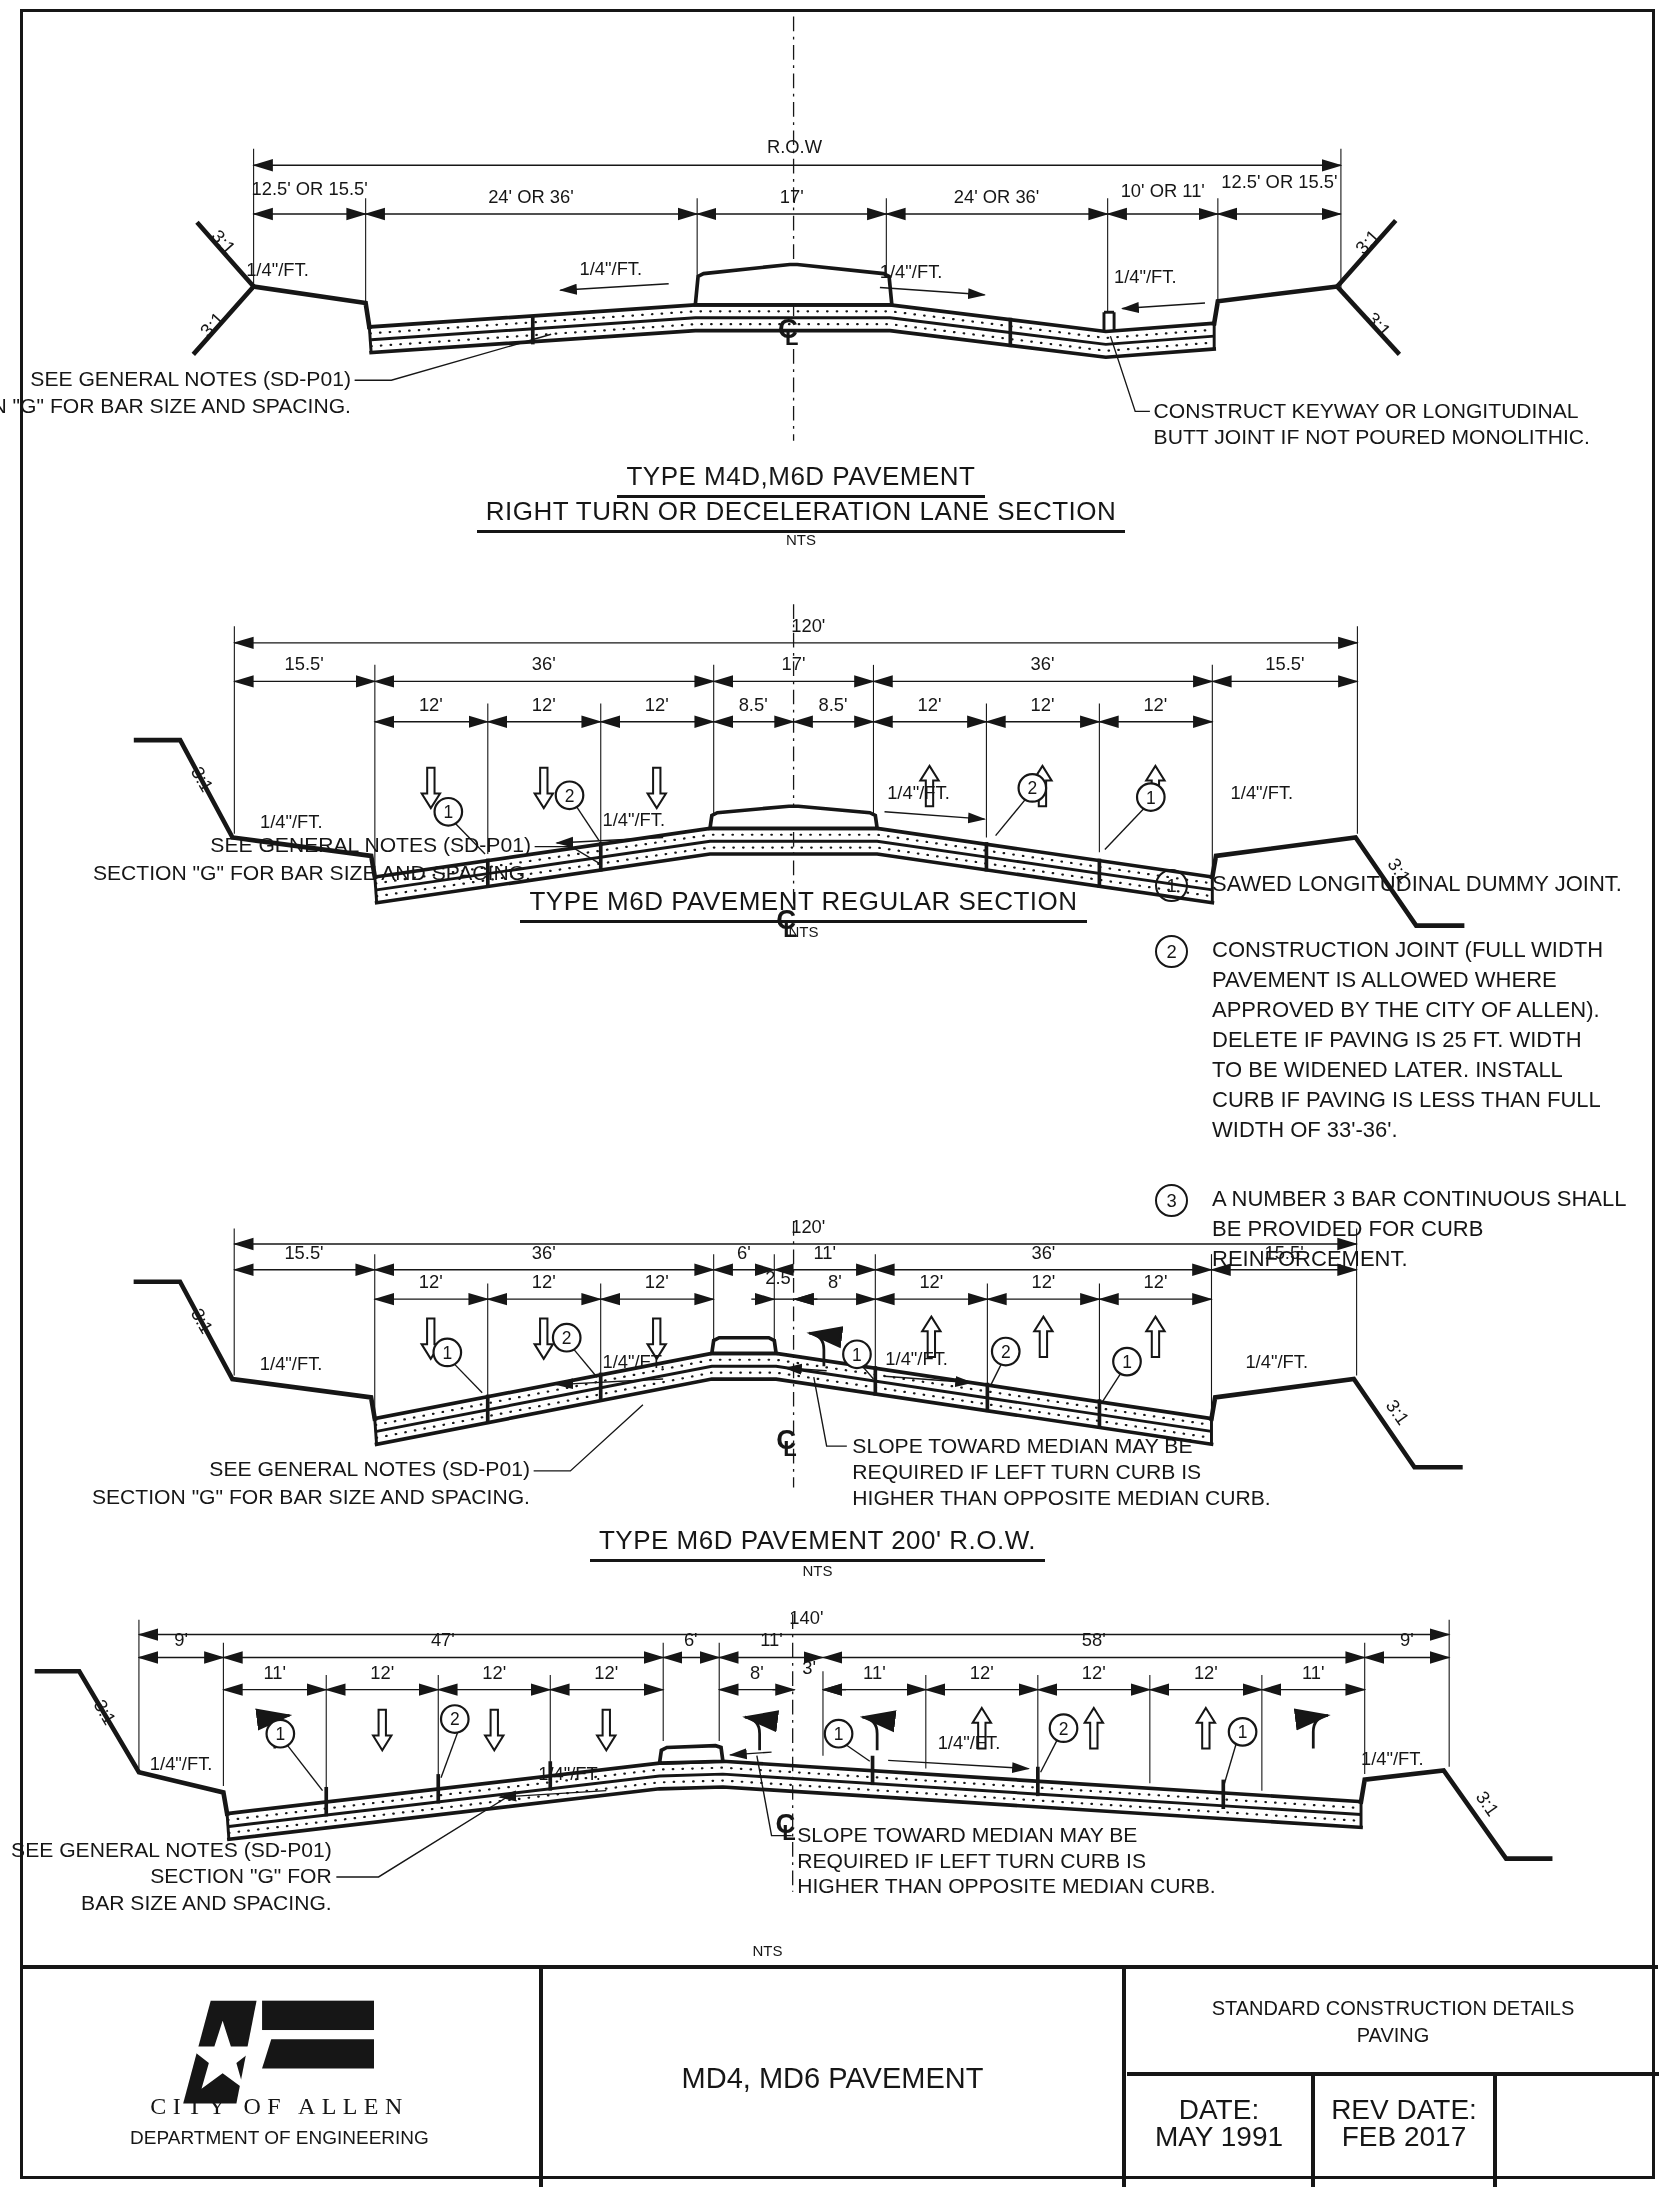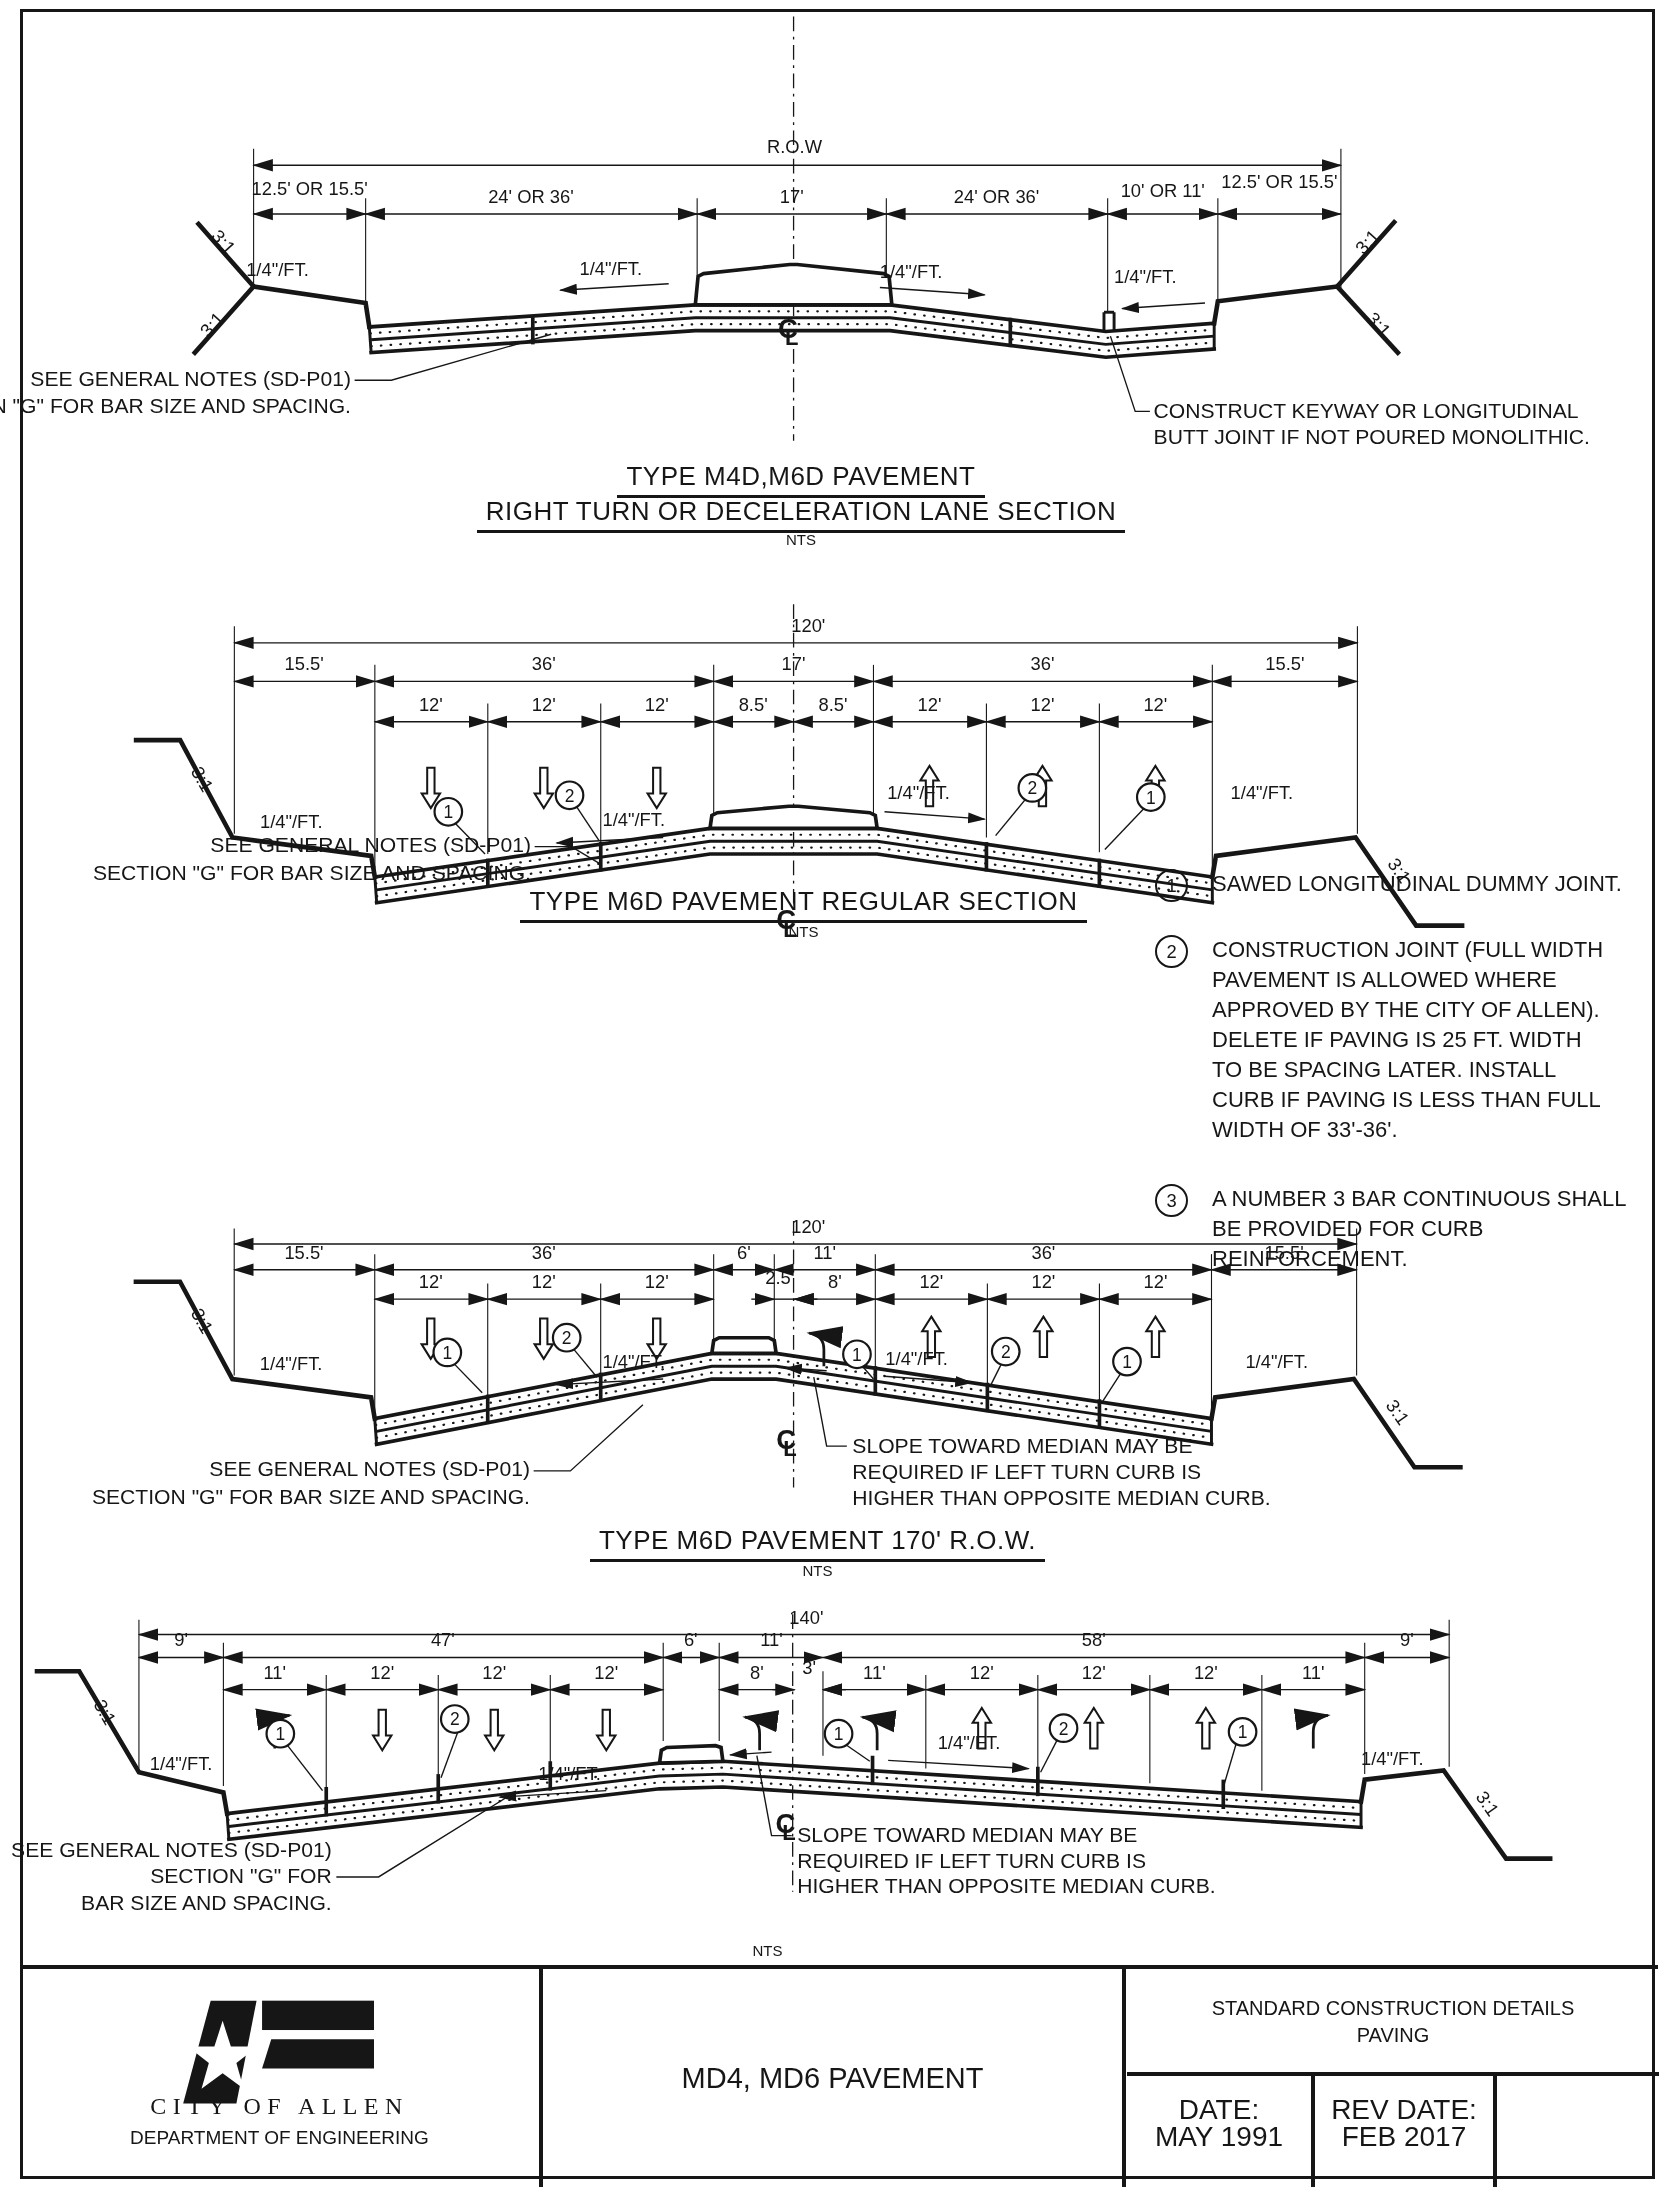"TO BE SPACING LATER. INSTALL" div { text: SPACING -> WIDENED }
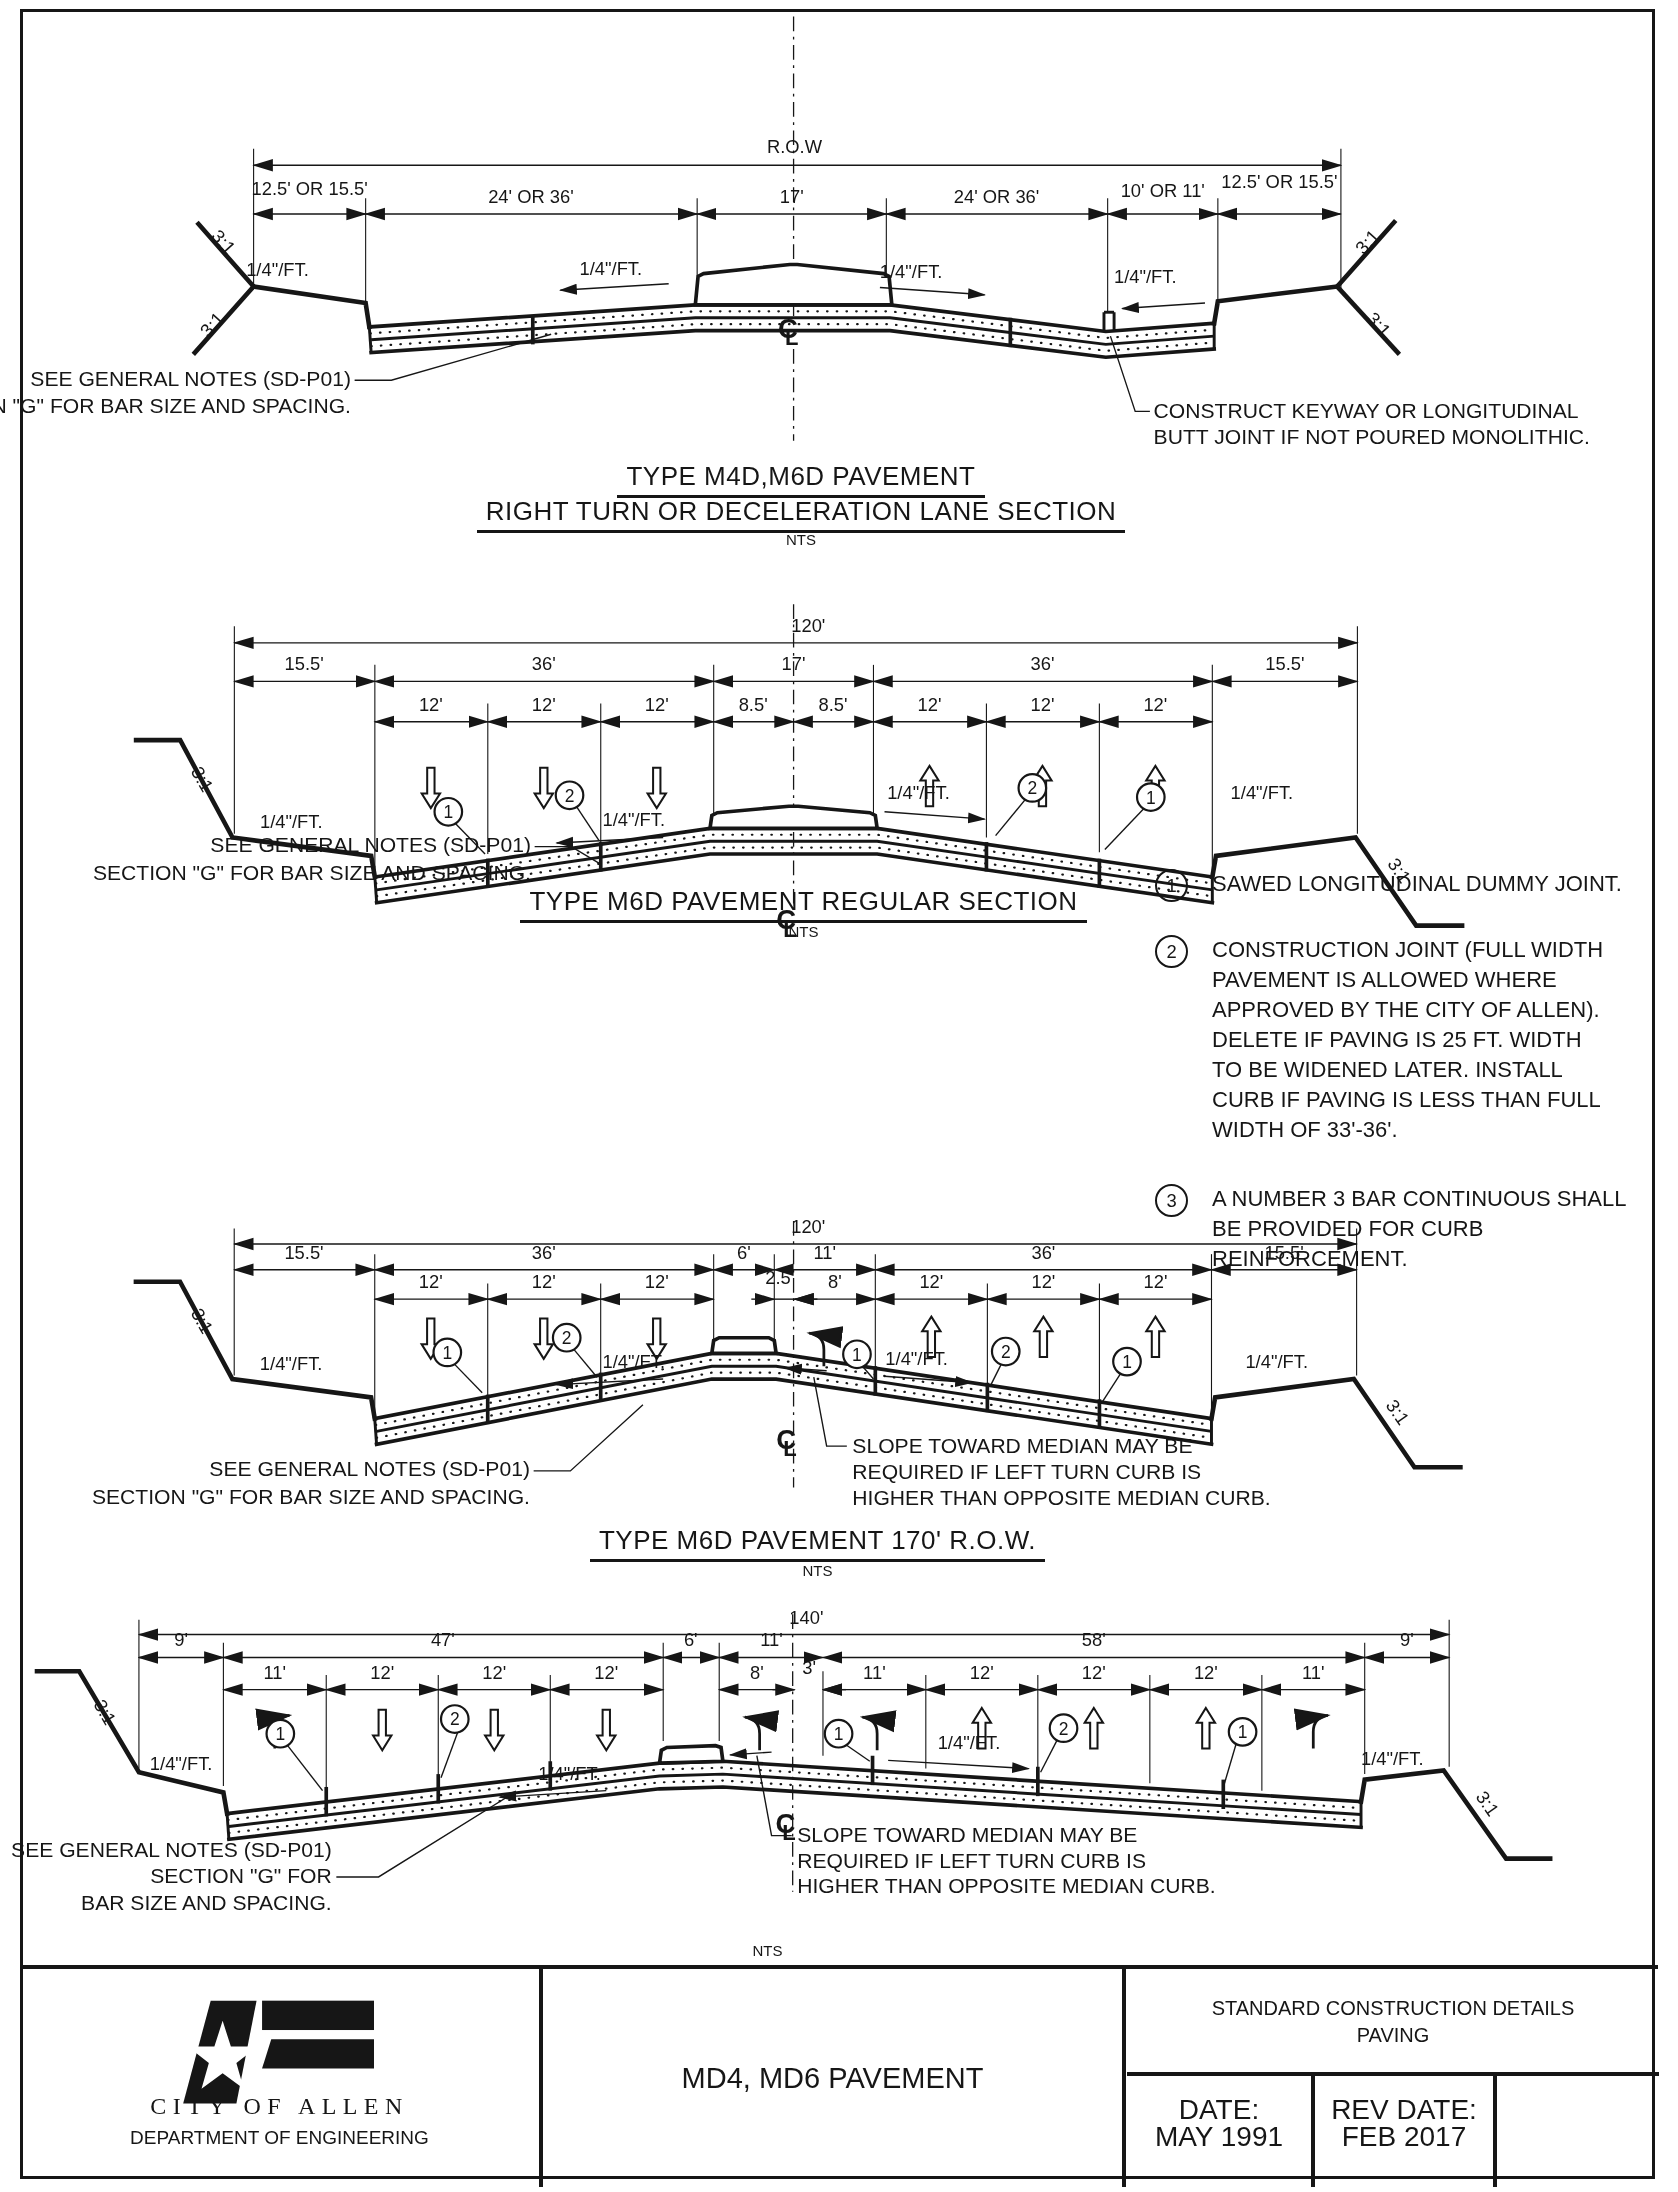"TYPE M6D PAVEMENT 170' R.O.W." span { text: 170' -> 200' }
